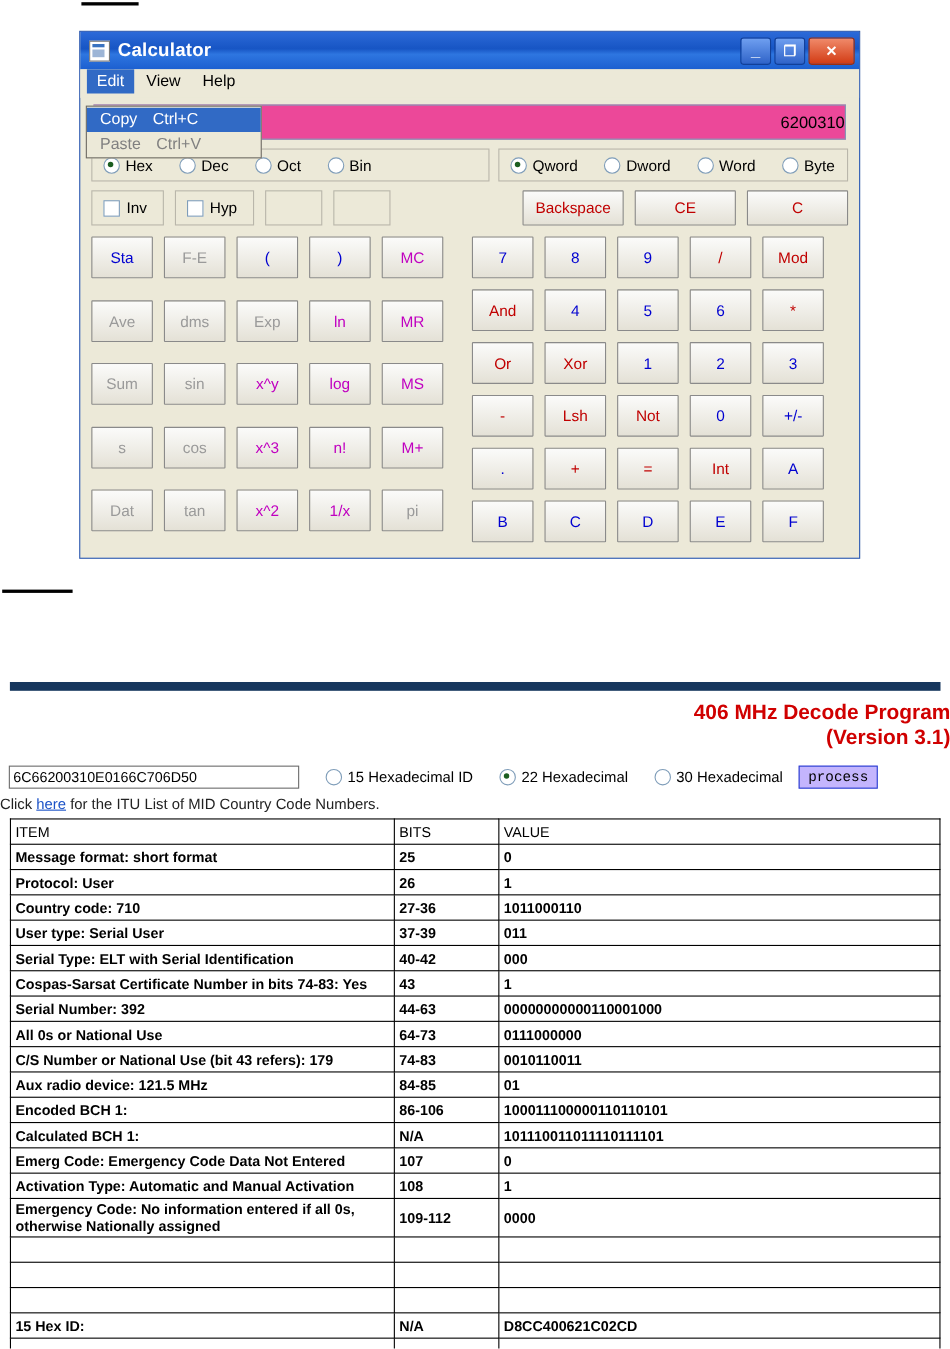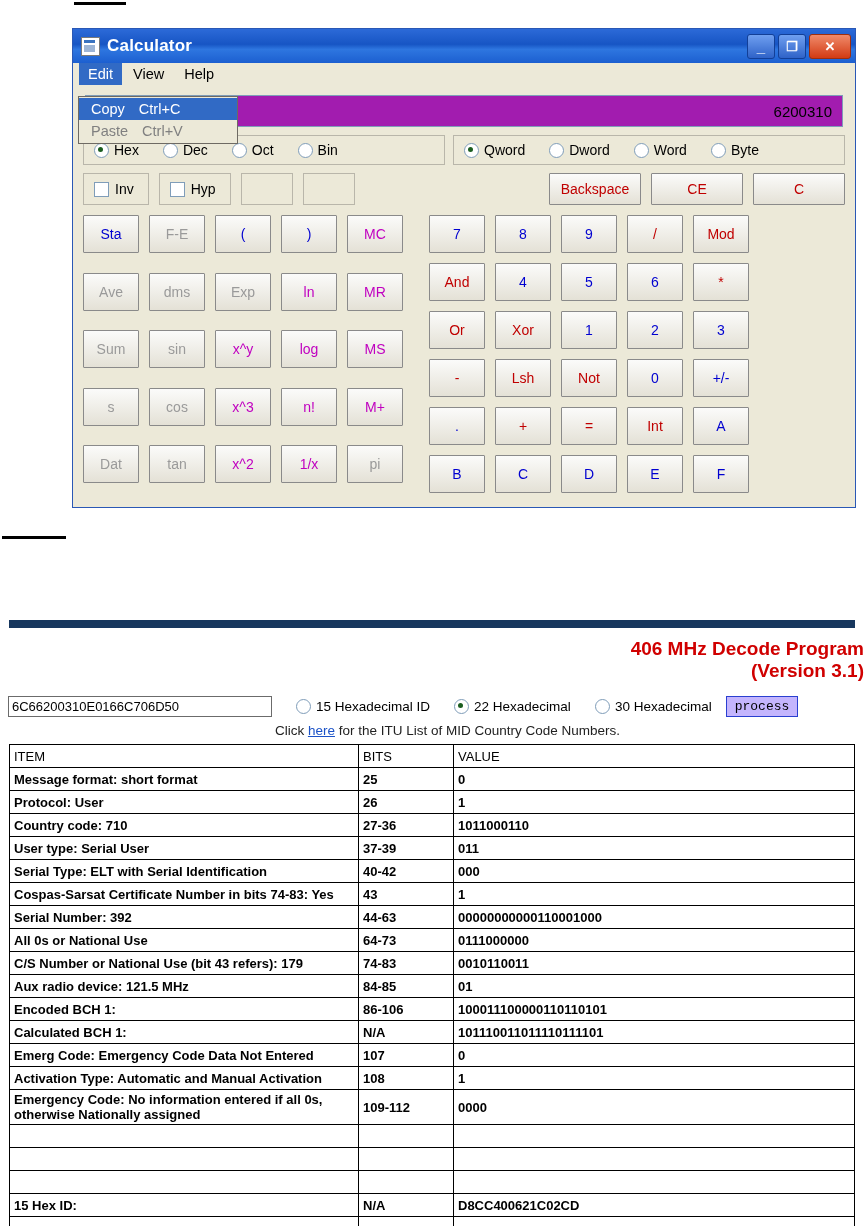"Calculator" .calc-window { width: 784px -> 710px }
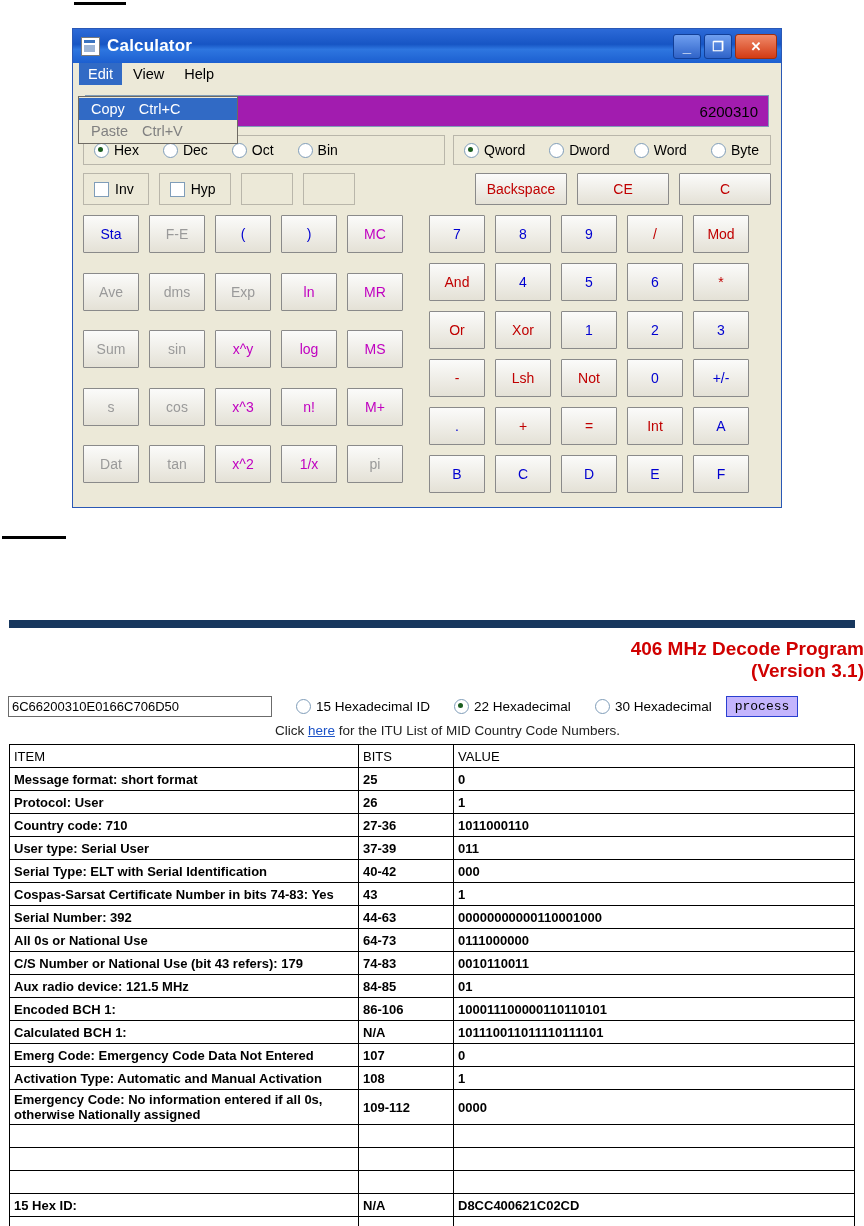"6200310" .display { background: #a21caf -> #ec4899; padding-right: 10px -> none }
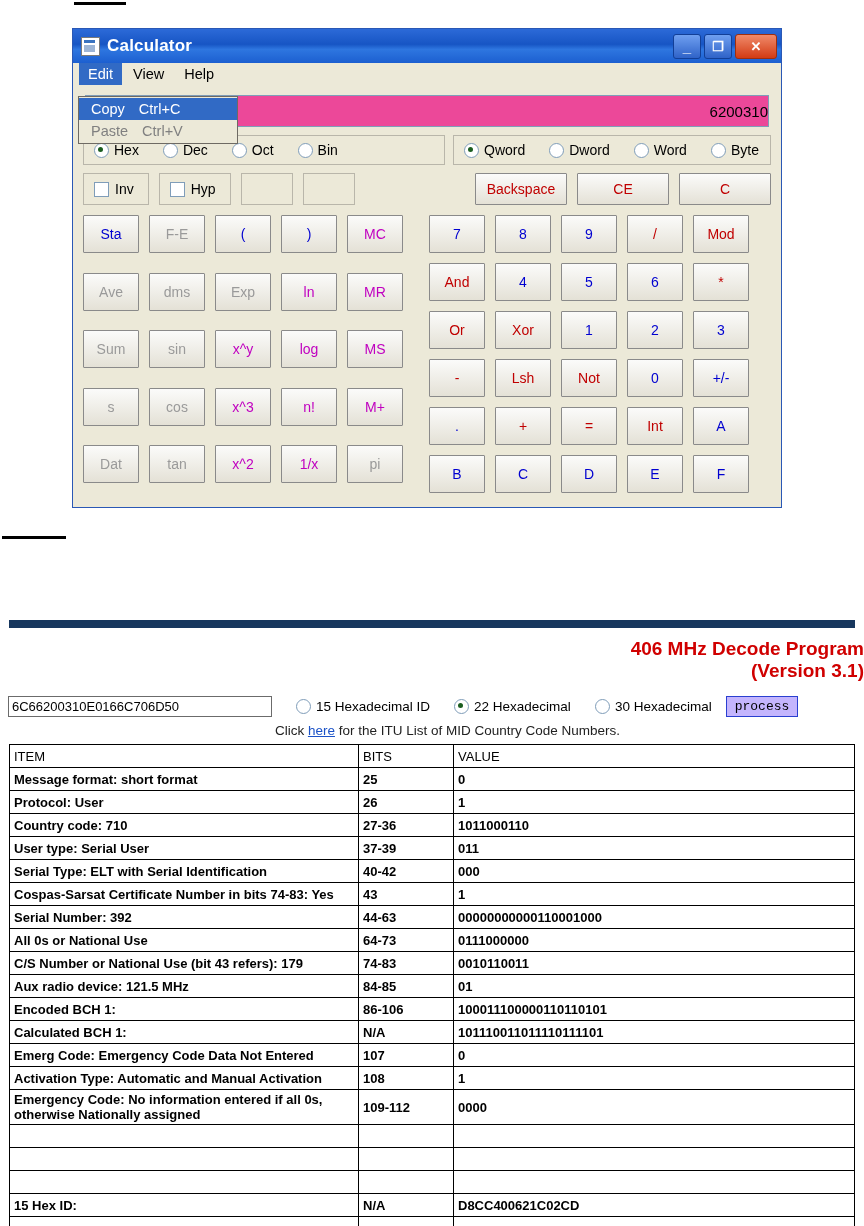"Click here for the ITU" .itu-line { margin-left: 31px -> none; text-align: center -> none }
